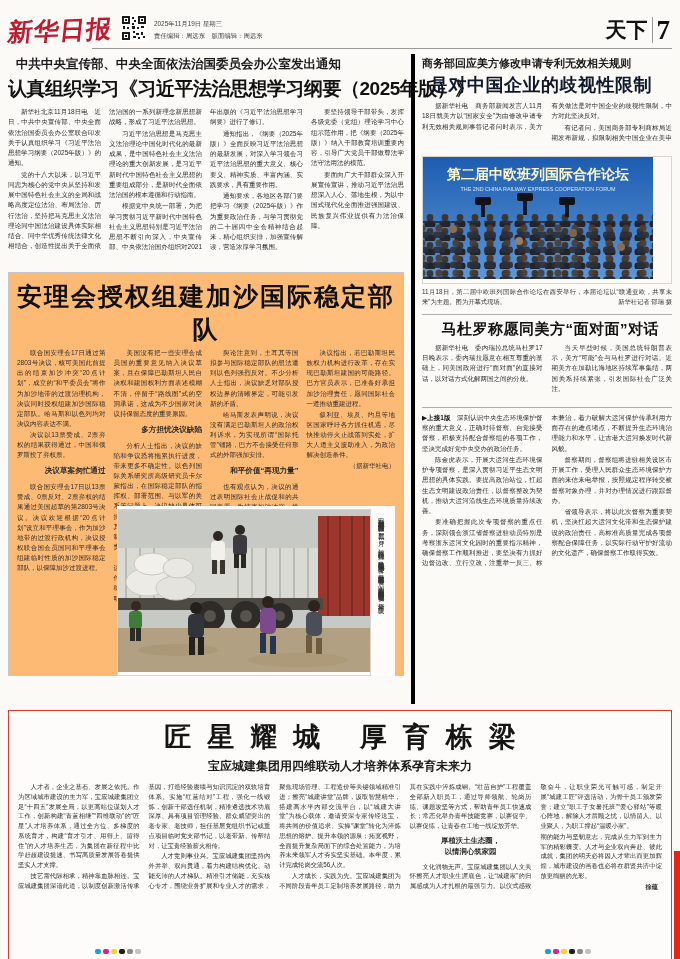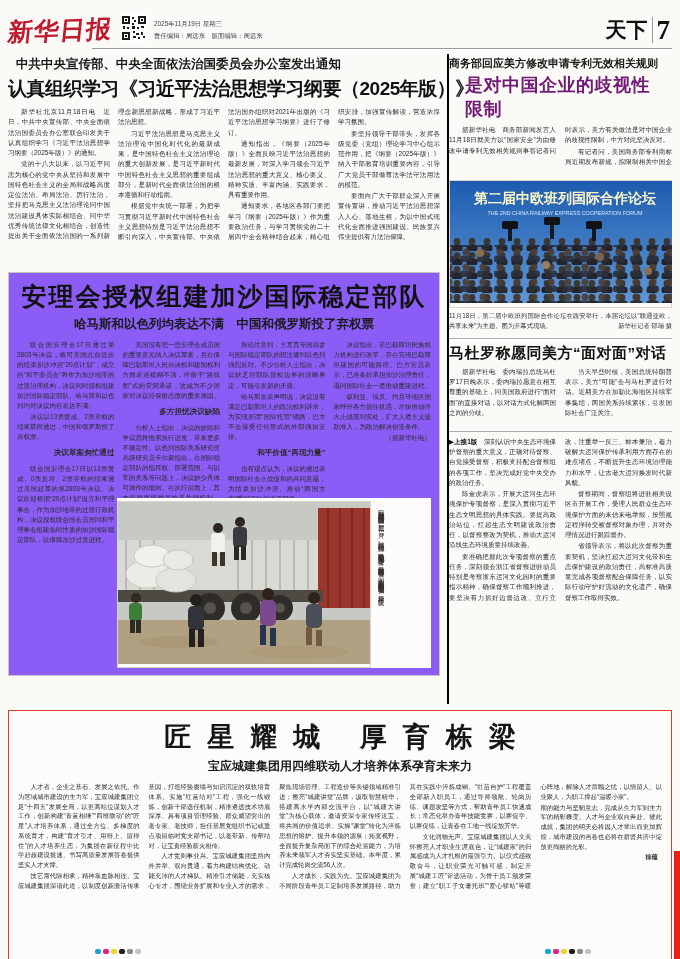"中共中央宣传部、中央全面依法治国委员会办公室发出通知" .col-left { width: 432px -> 396px }
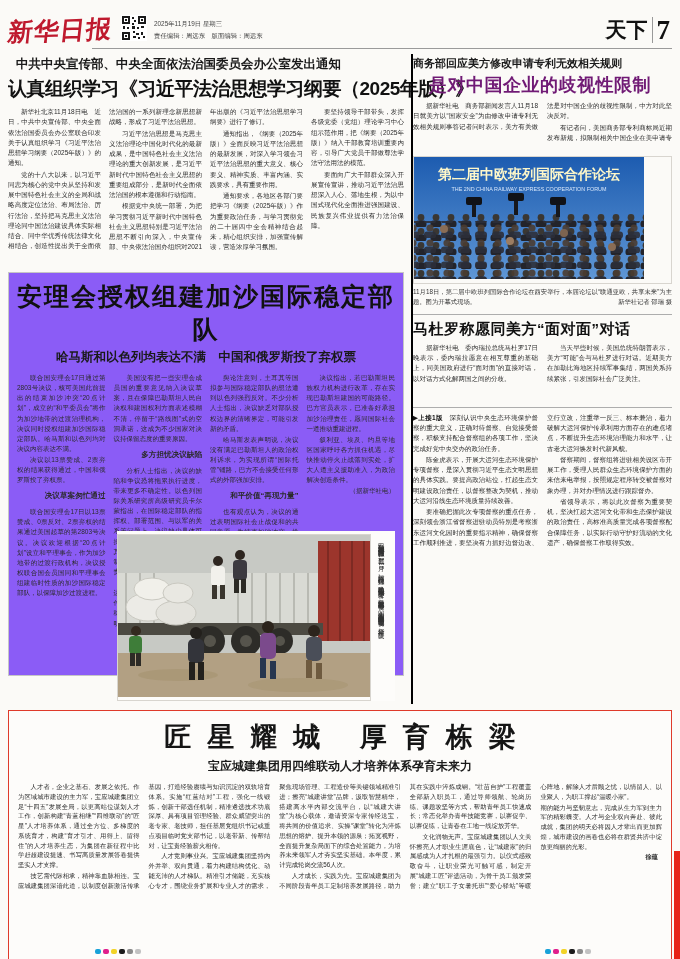"商务部回应美方修改申请专利无效相关规则" .col-right { border-left: 2px solid #000000 -> 4px solid #000000; padding-left: none -> 7px }
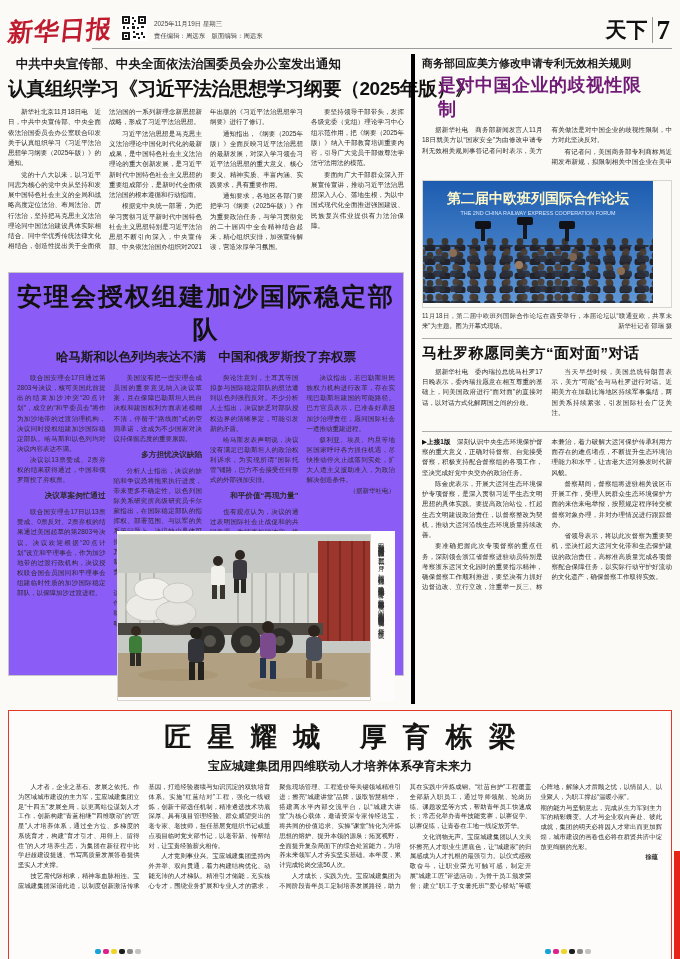"是对中国企业的歧视性限制" .headline-md { color: #701a75 -> #0f172a; margin: 0 16px 4px -> 0 8px 4px }
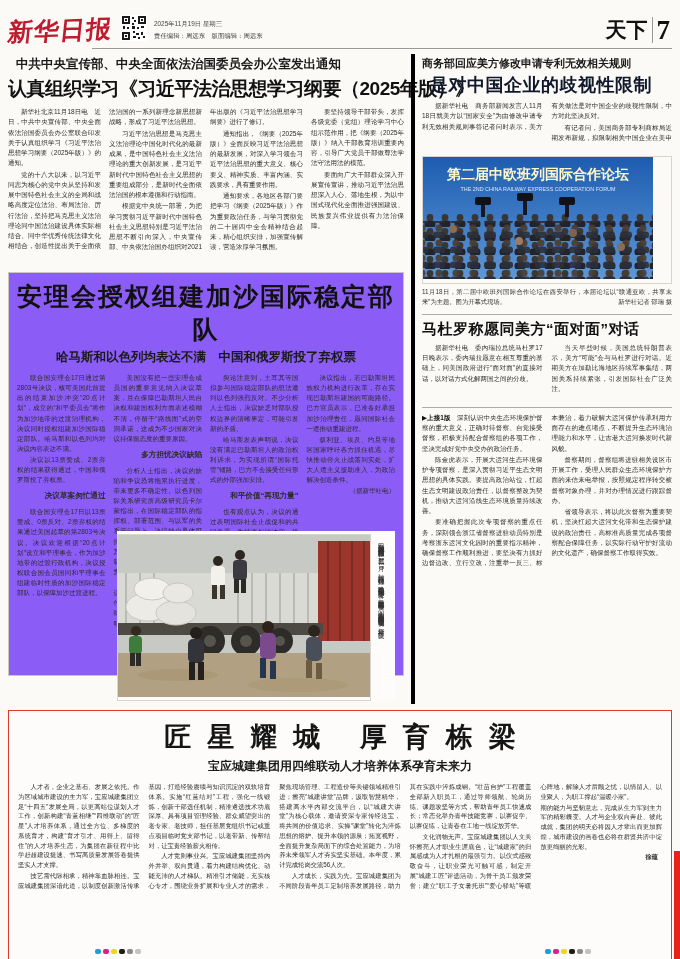"安理会授权组建加沙国际稳定部队" .unsc-box { background: #8b5cf6 -> #fdba74 }
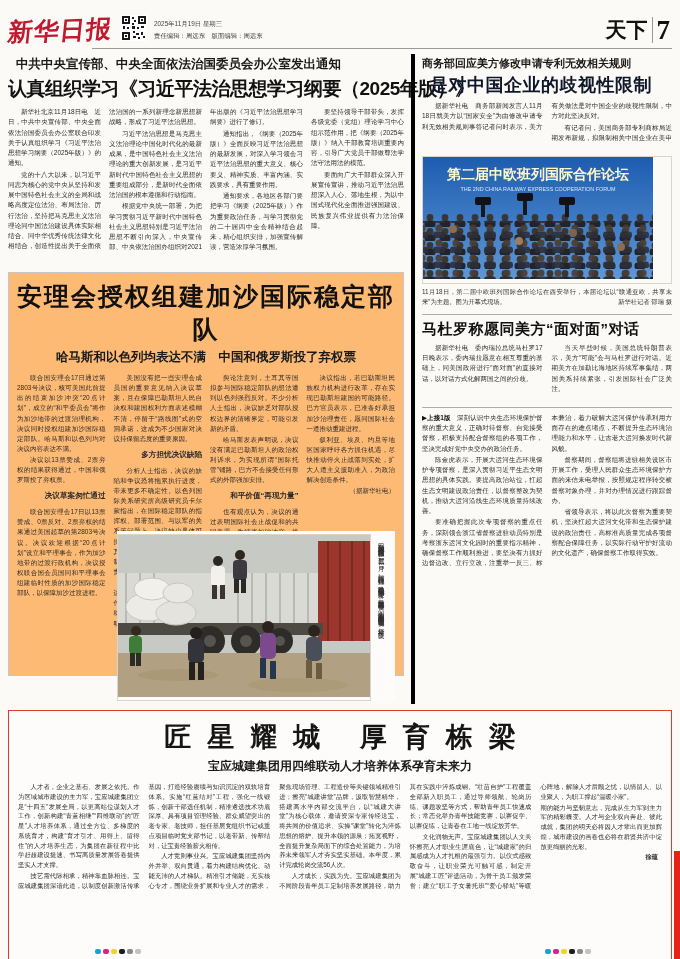"马杜罗称愿同美方“面对面”对话" .headline-sm { margin: 1px 0 4px -> 1px 13px 4px; text-align: left -> right }
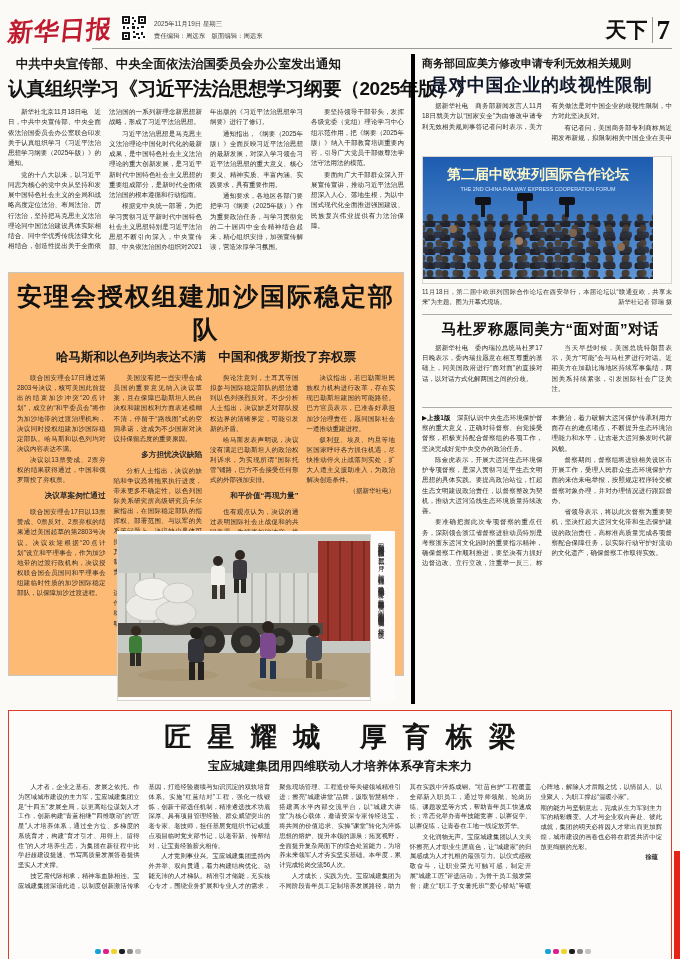"哈马斯和以色列均表达不满 中国和俄罗斯投了弃权票" div.unsc-sub { html: <div>哈马斯和以色列均表达不满 中国和俄罗斯投了弃权票</div> -> none }
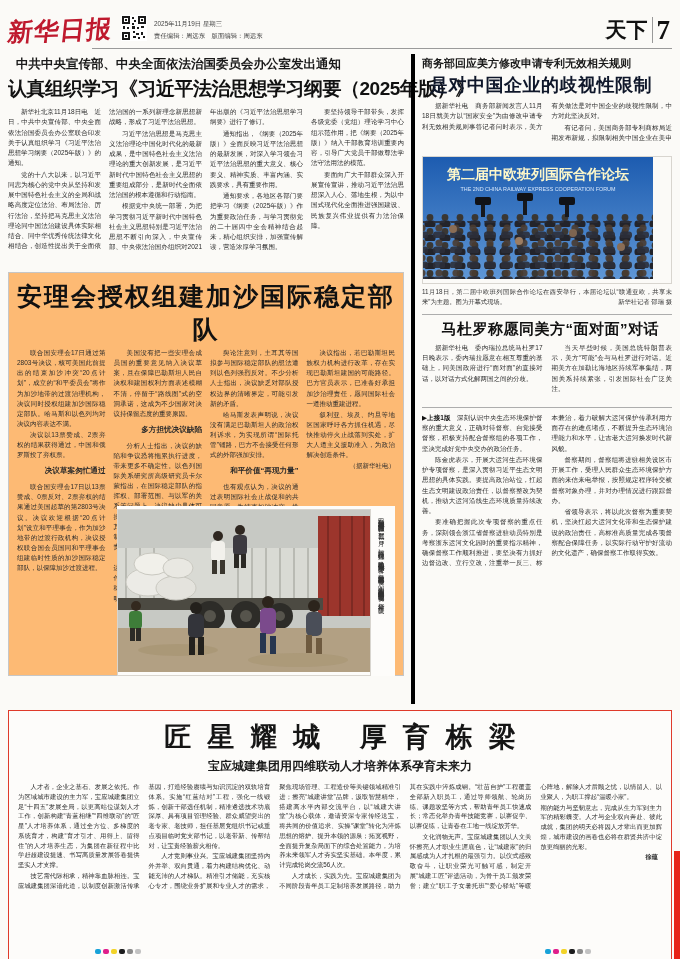"厚植沃土生态圈，" div.ad-sec-title { html: none -> <div> <div>厚植沃土生态圈，</div> <div>以情润心筑家园</div> </div> }
